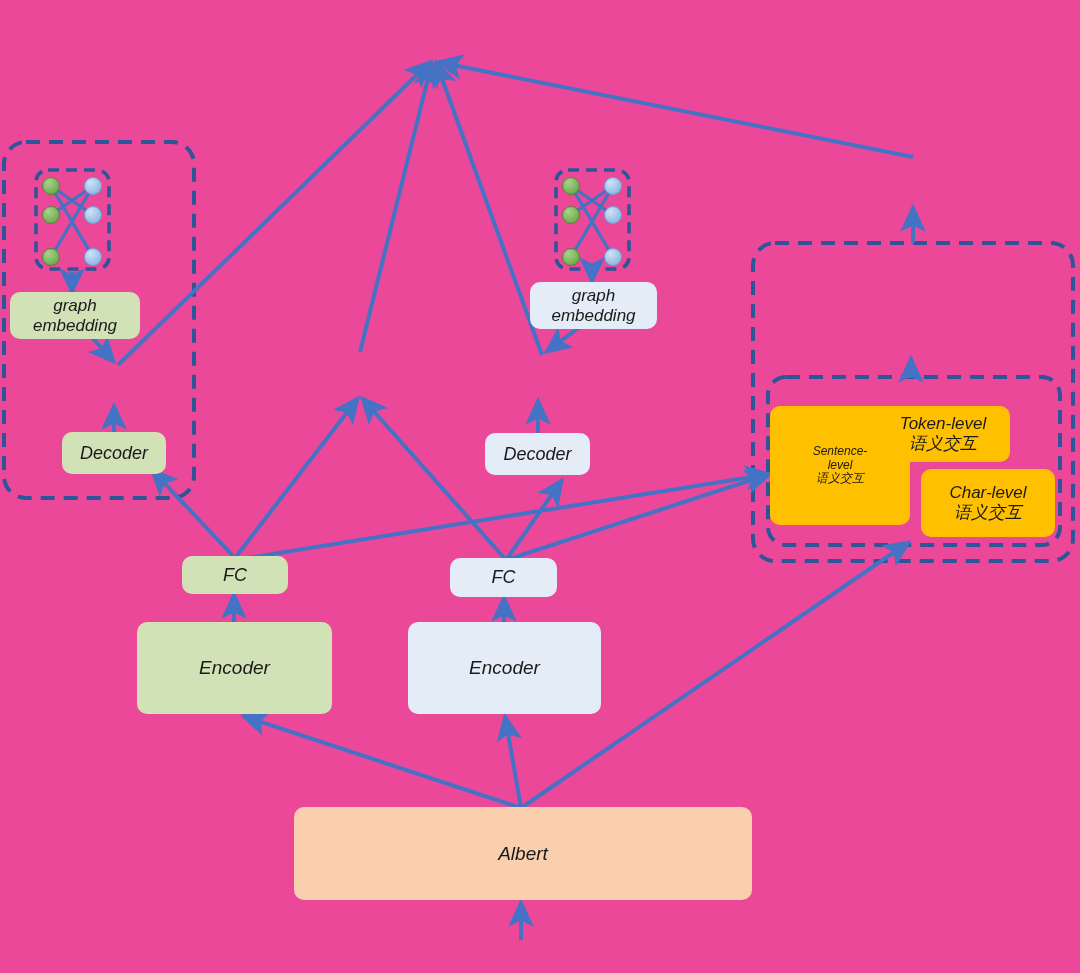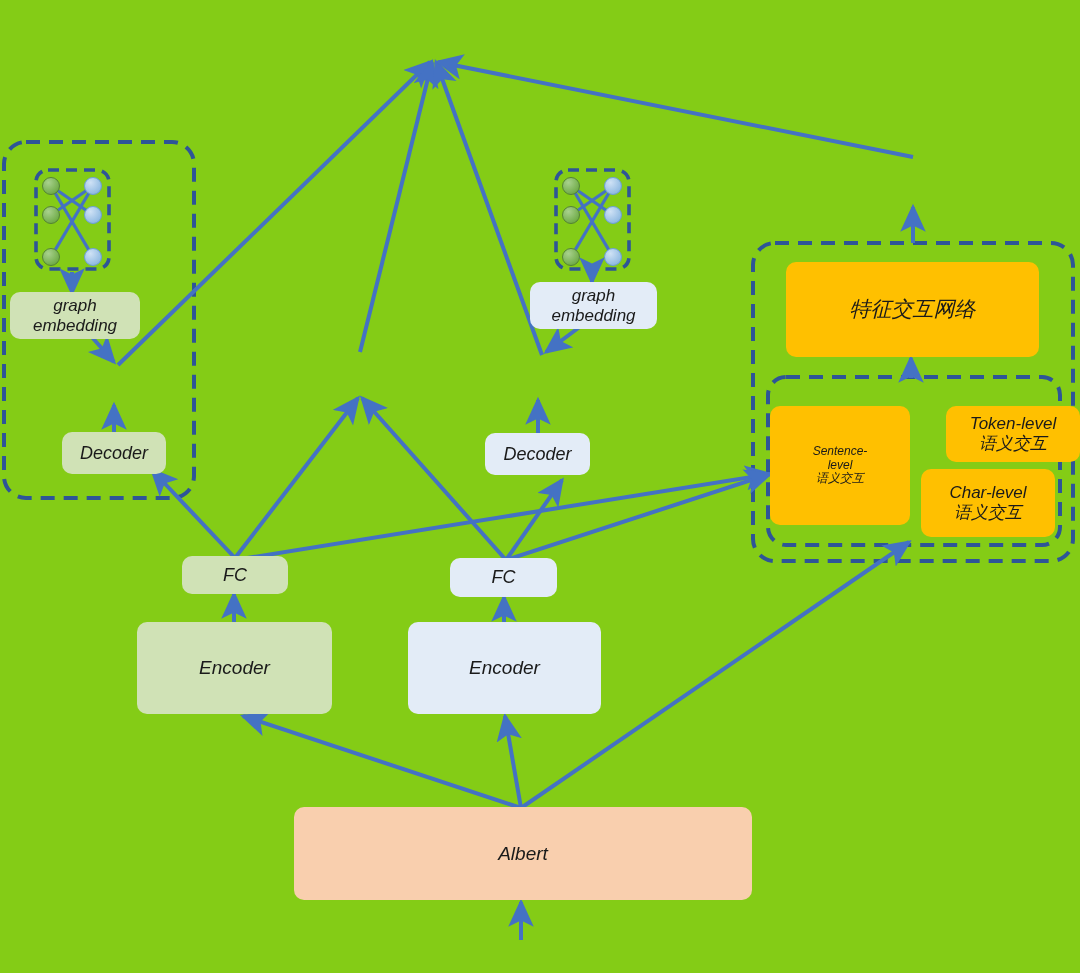"graph" #stage { background: #84cc16 -> #ec4899 }
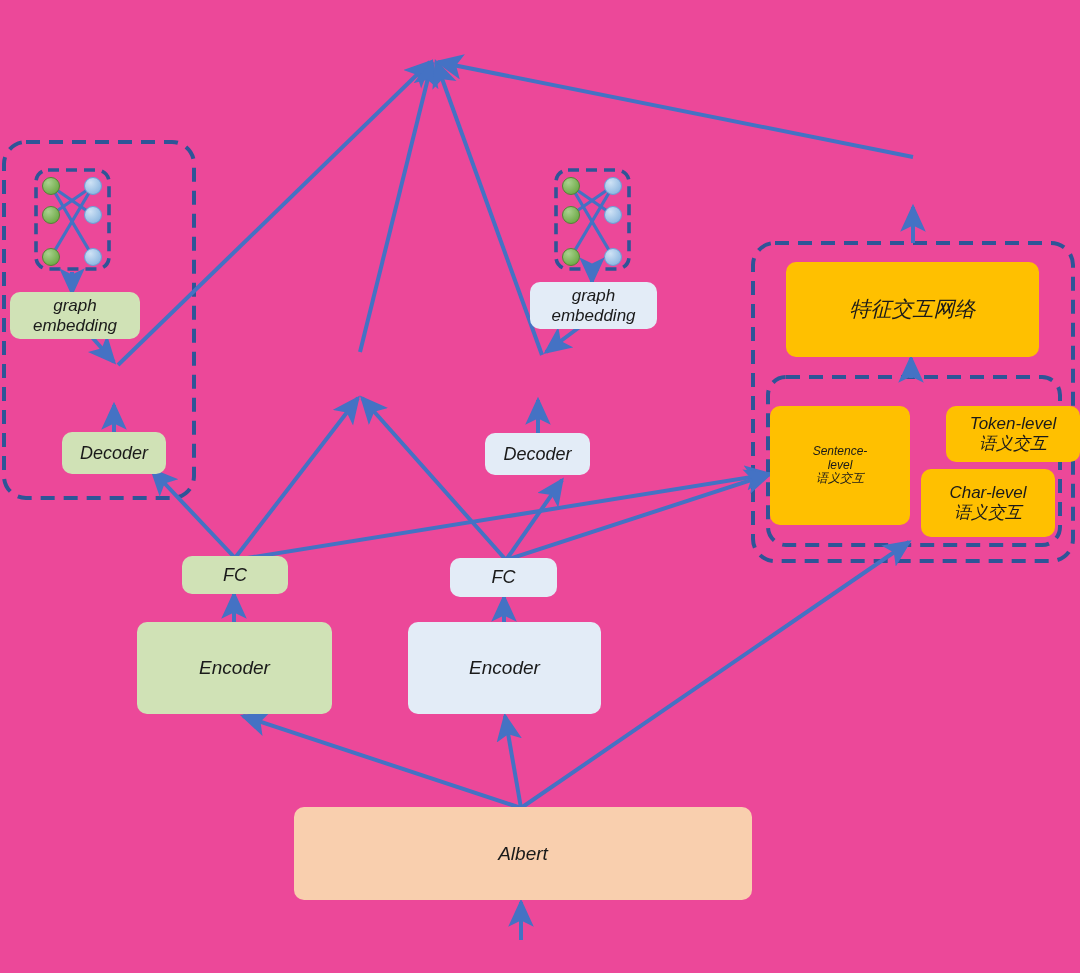"特征交互网络" div.node { html: <div> <span>特征交互网络</span> </div> -> none }
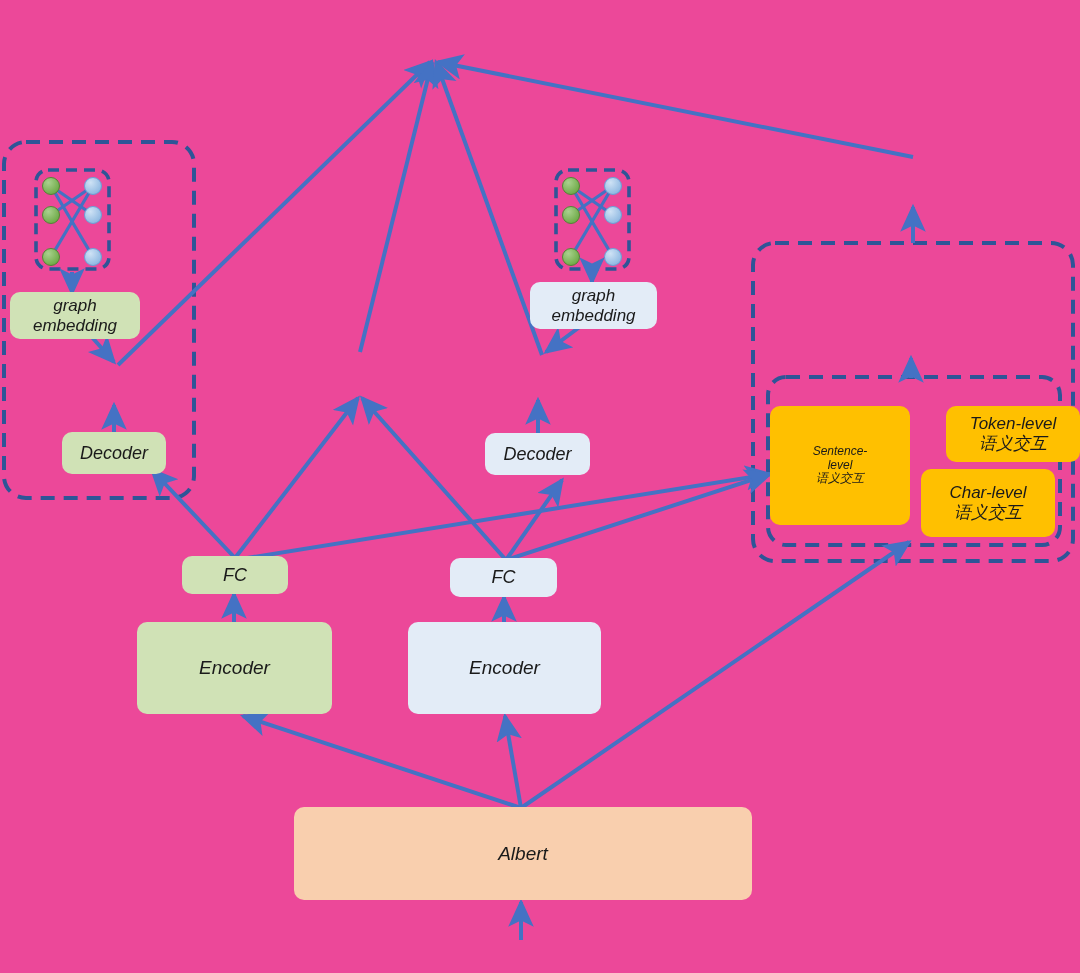"Token-level" div.node { left: 946px -> 876px }
